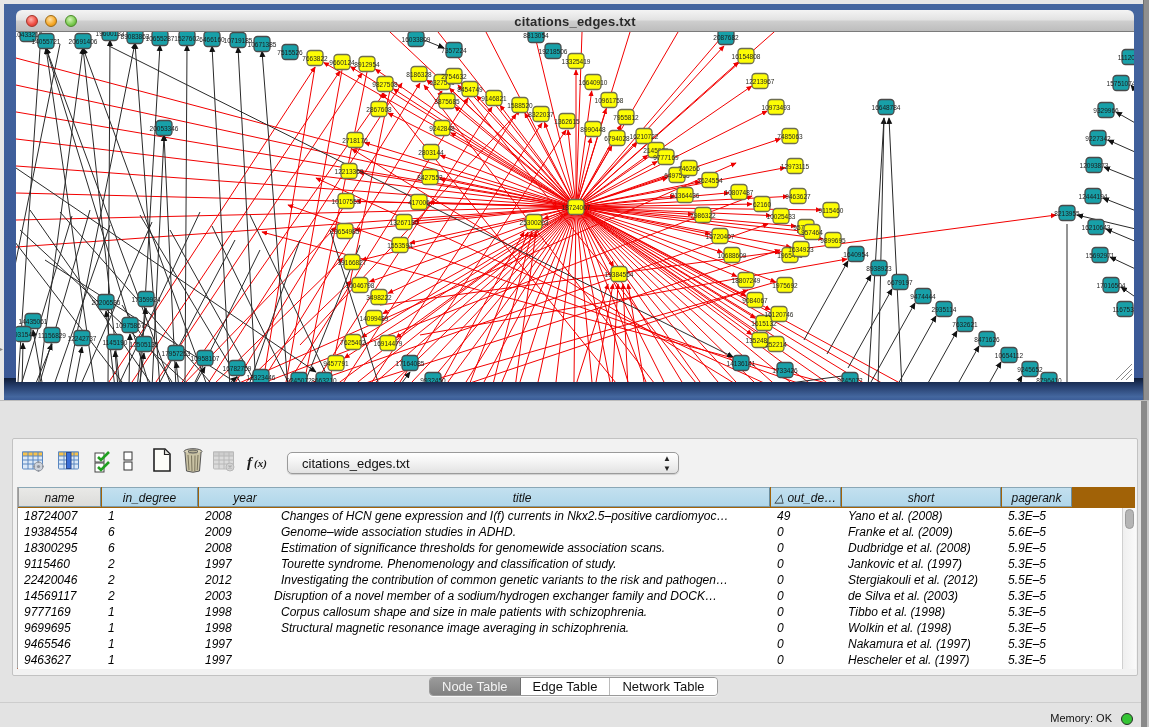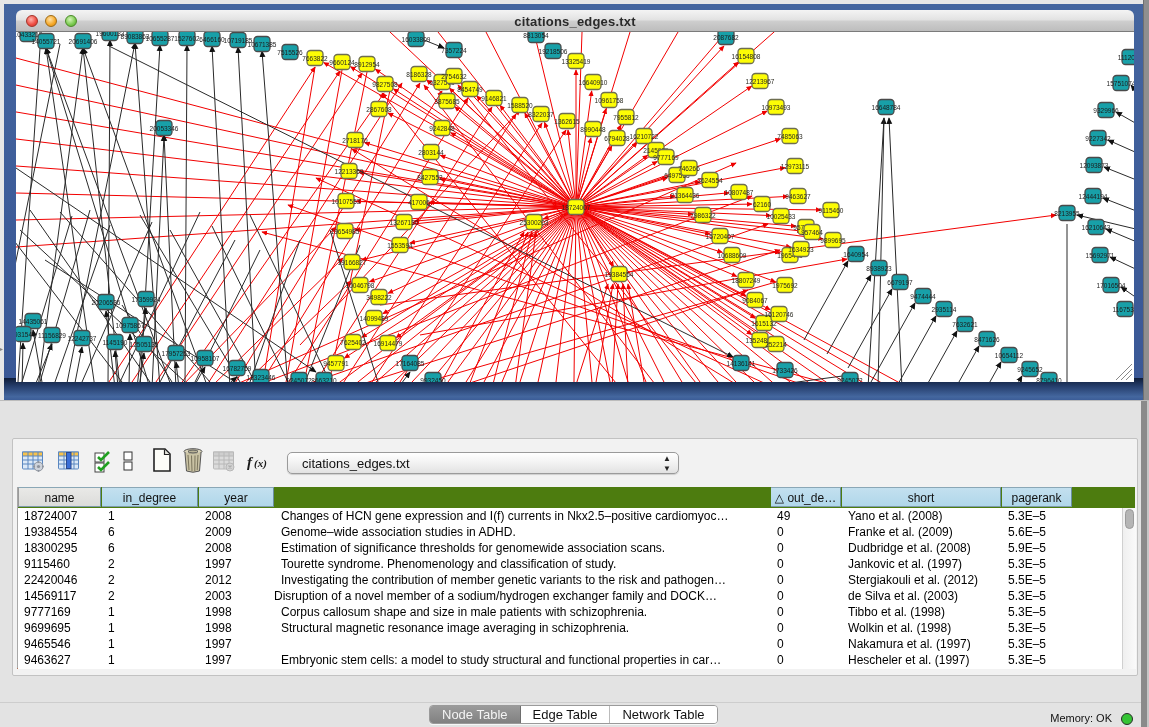"name" #tablewrap { background: #4d7c0f -> #a16207; font-style: none -> italic }
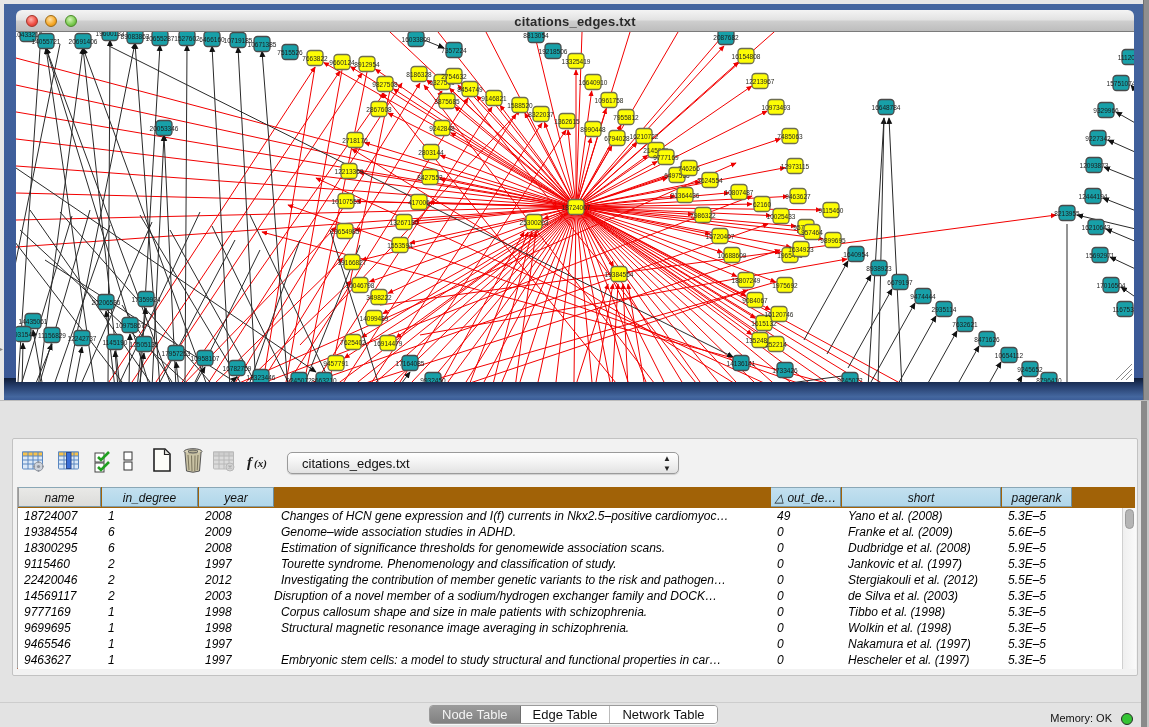"year" div.th { width: 75px -> 93px }
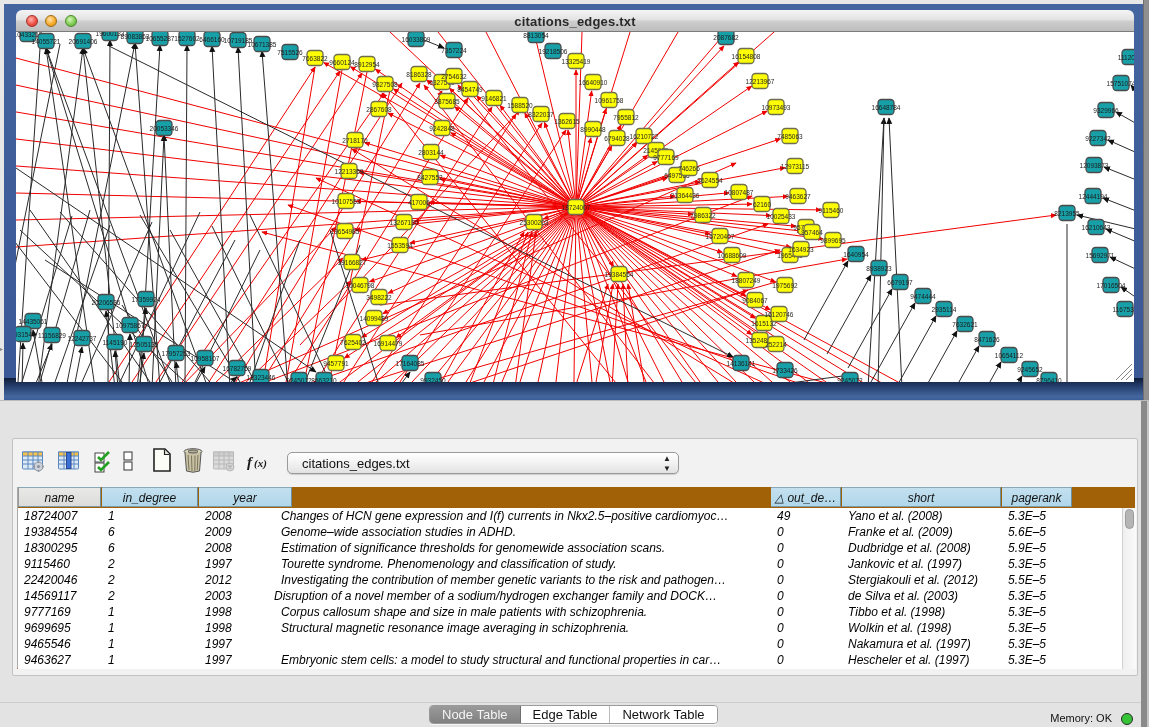"title" div.th { html: none -> <div>title</div> }
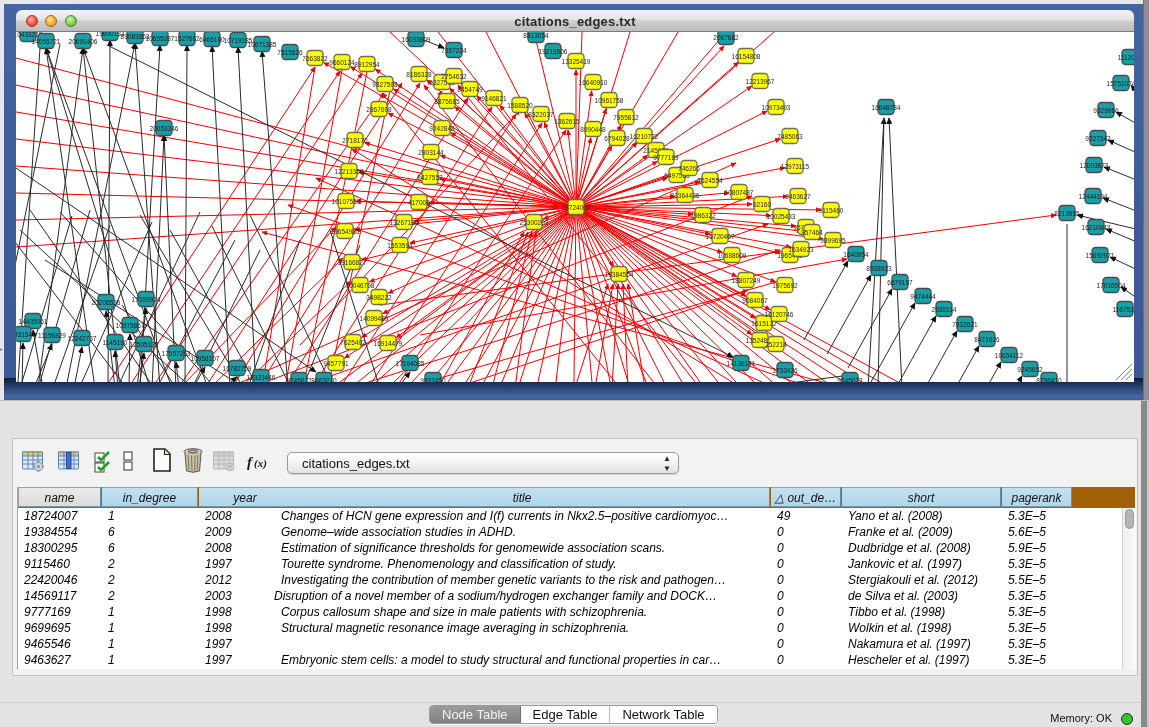"Investigating the contribution of member" div.td { text: member -> common }
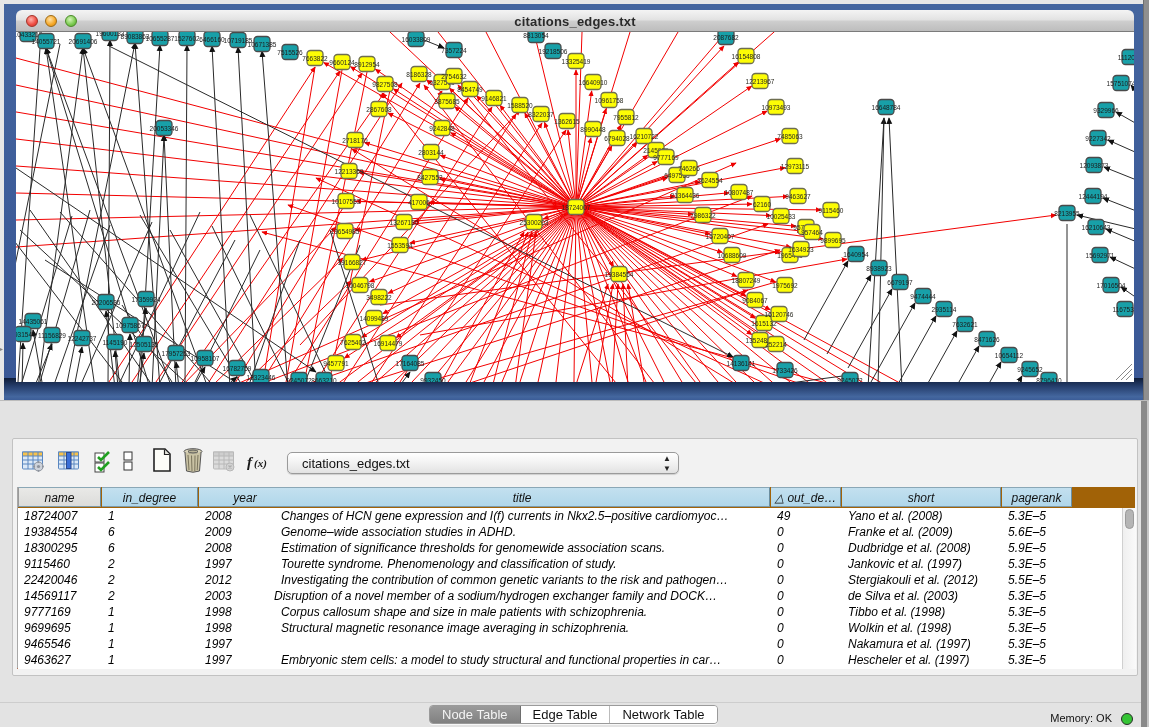"Embryonic stem cells: a model" div.td { html: <div>Embryonic stem cells: a model to study structural and functional properties in car…</div> -> none }
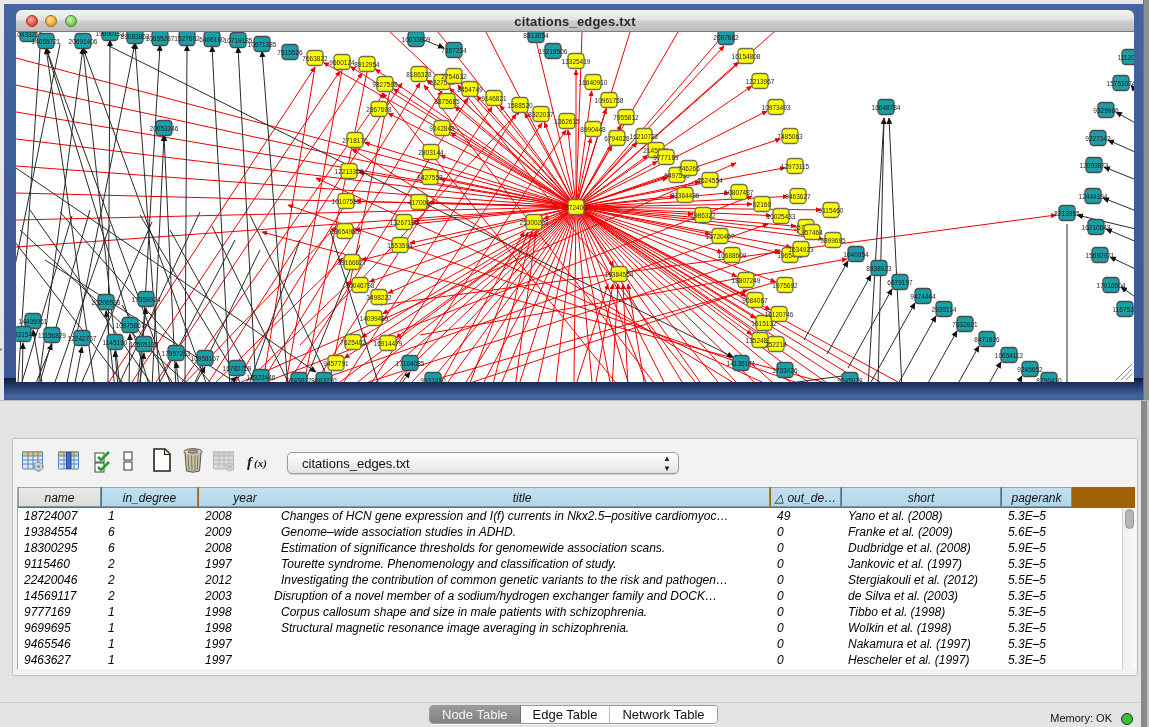"Node Table" #segment { margin-top: 28px -> none }
